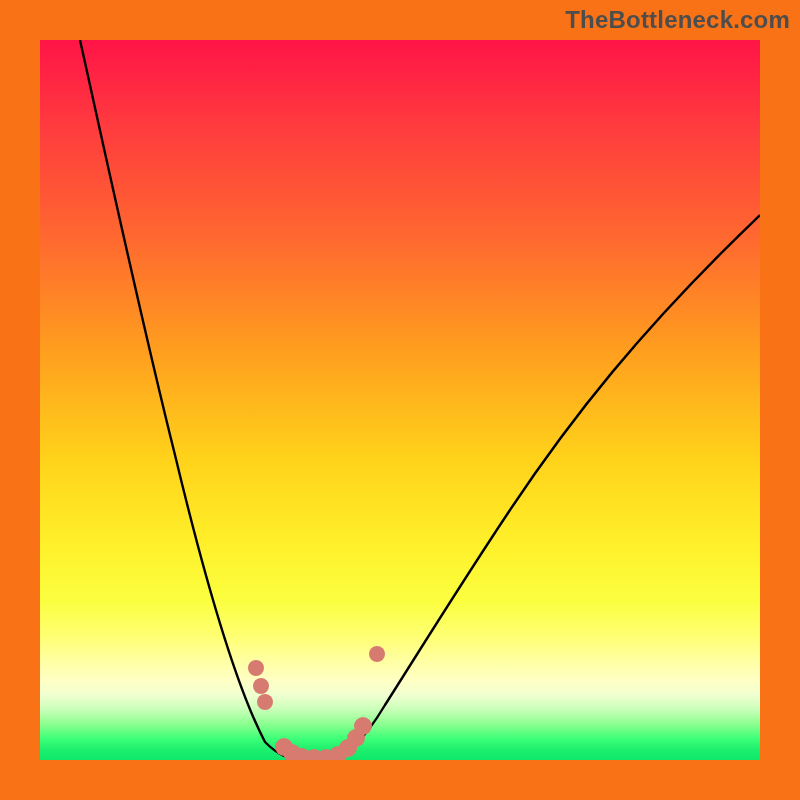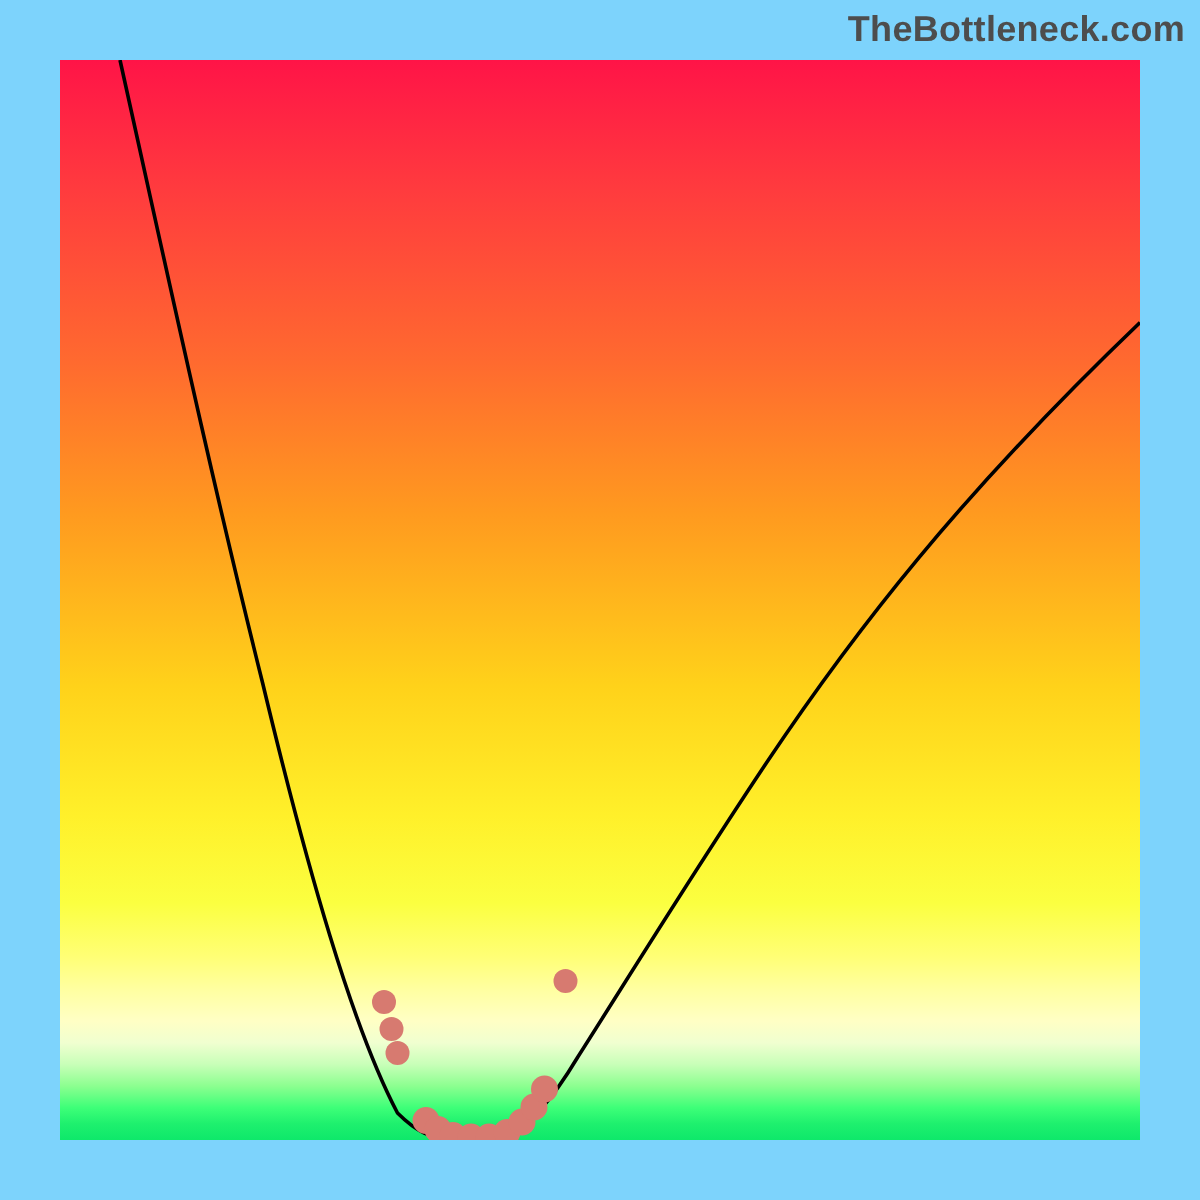"TheBottleneck.com" .frame { background: #7dd3fc -> #f97316 }
